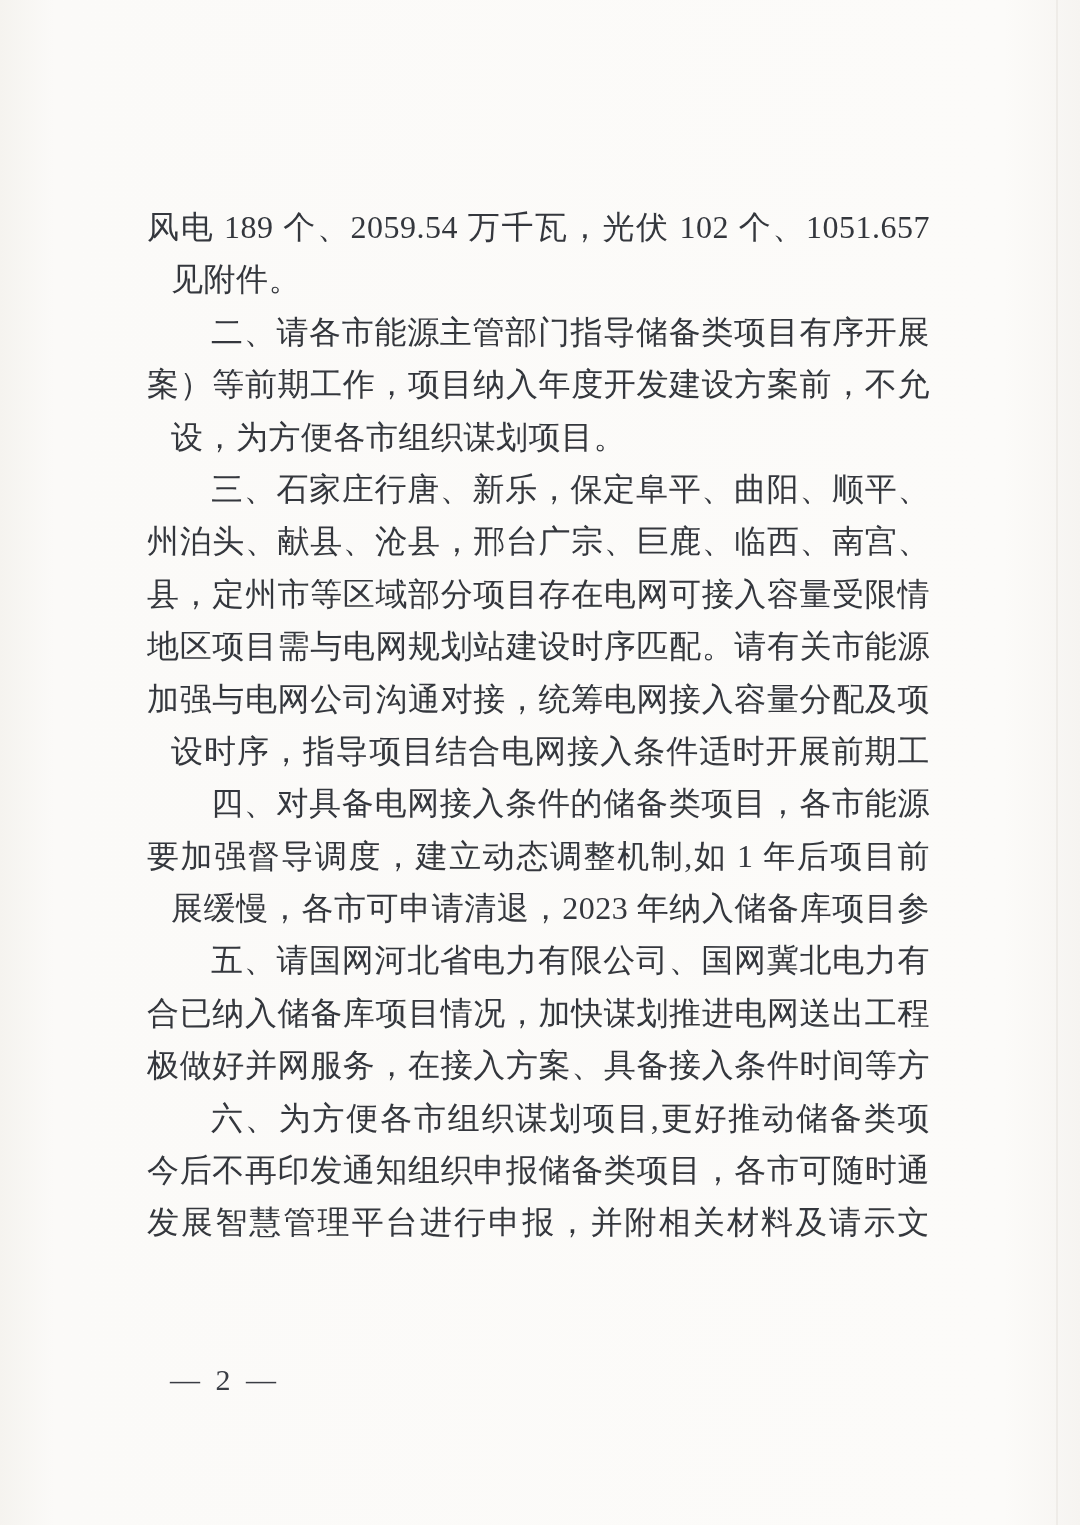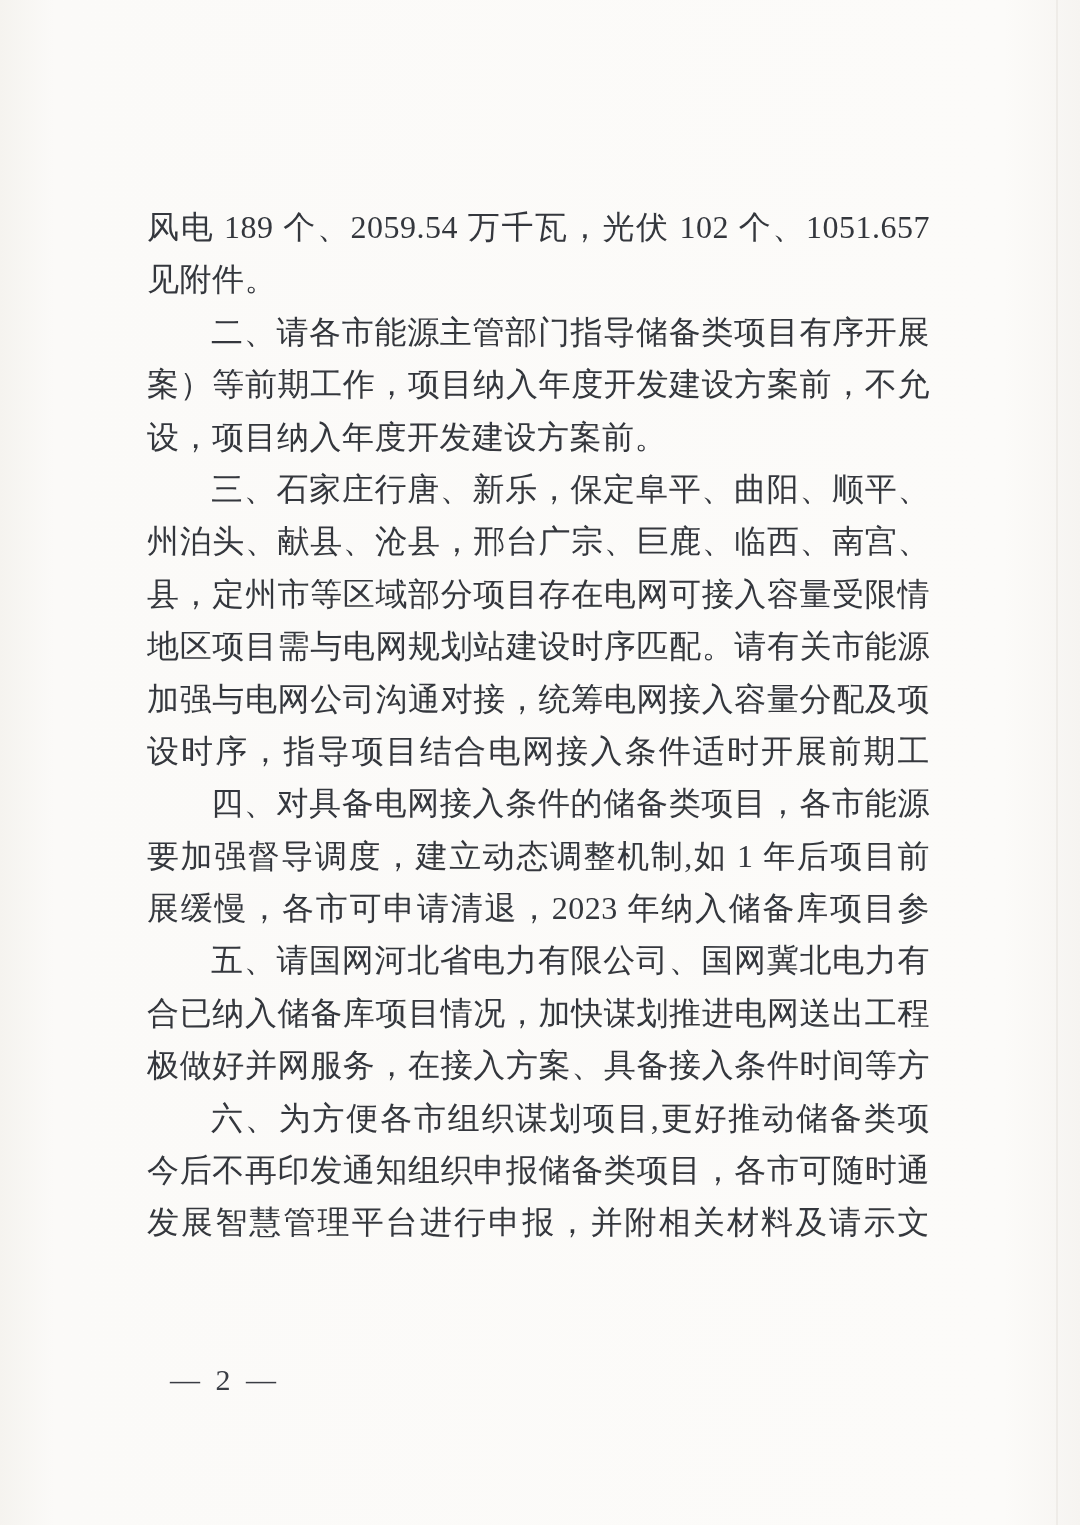"见附件。" .line.para-end { margin-left: none -> 24px }
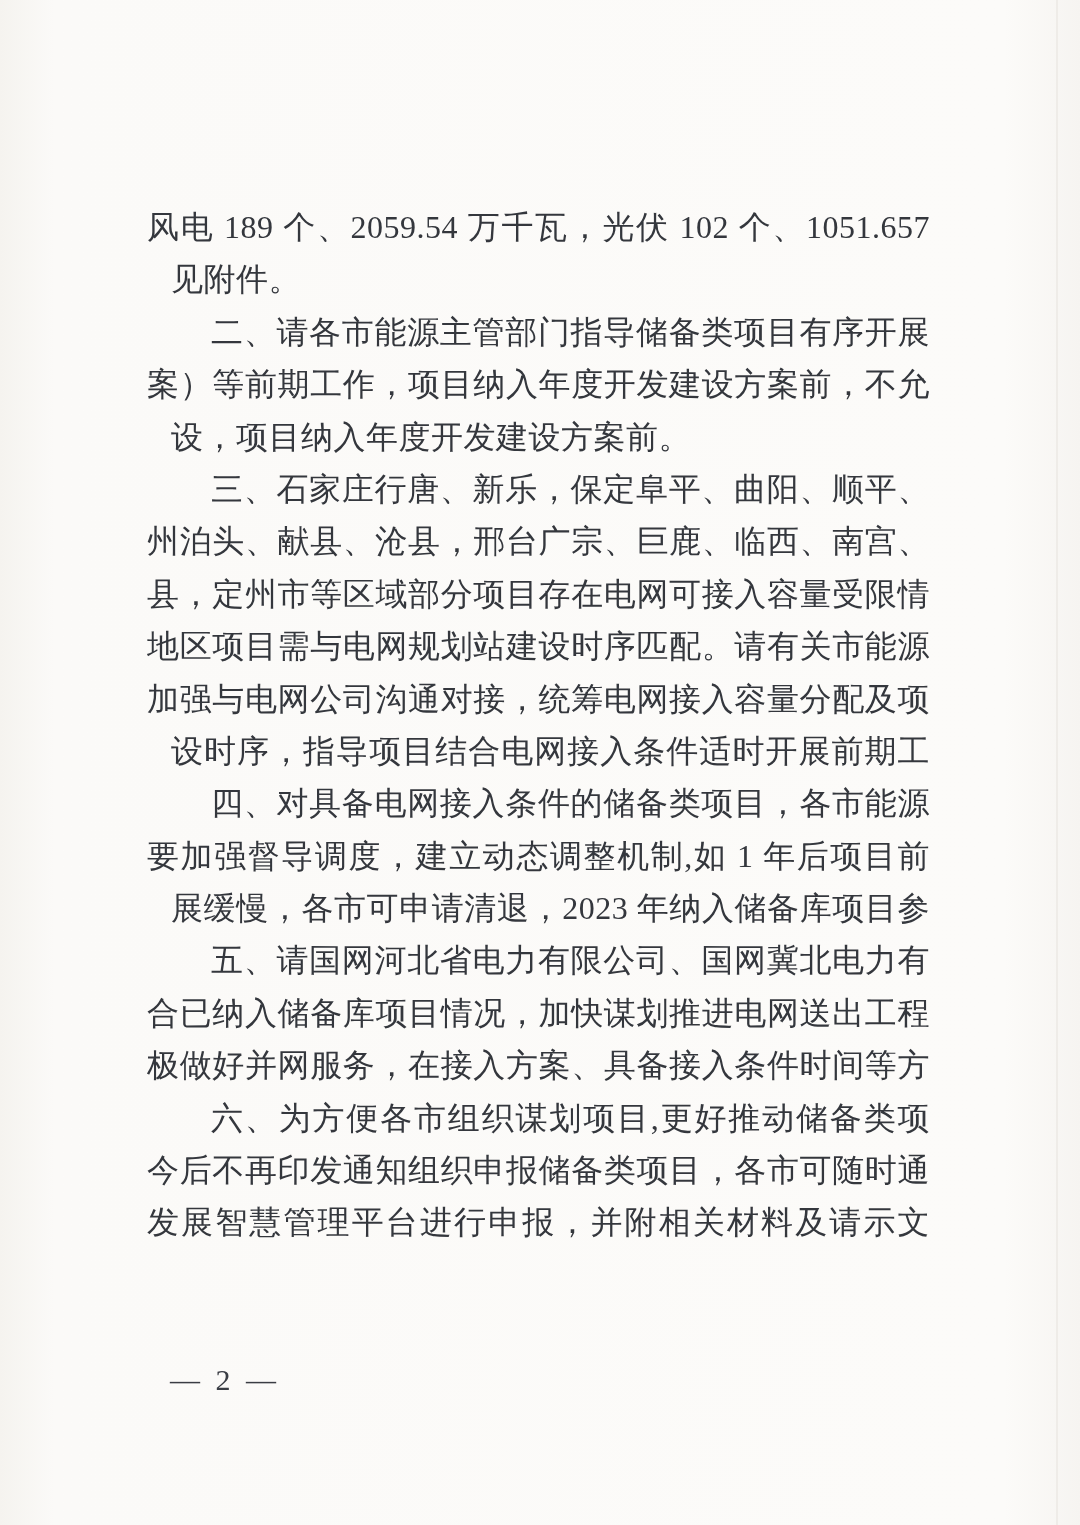"设，项目纳入年度开发建设方案前。" div.line { text: 项目纳入年度开发建设方案前 -> 为方便各市组织谋划项目 }
